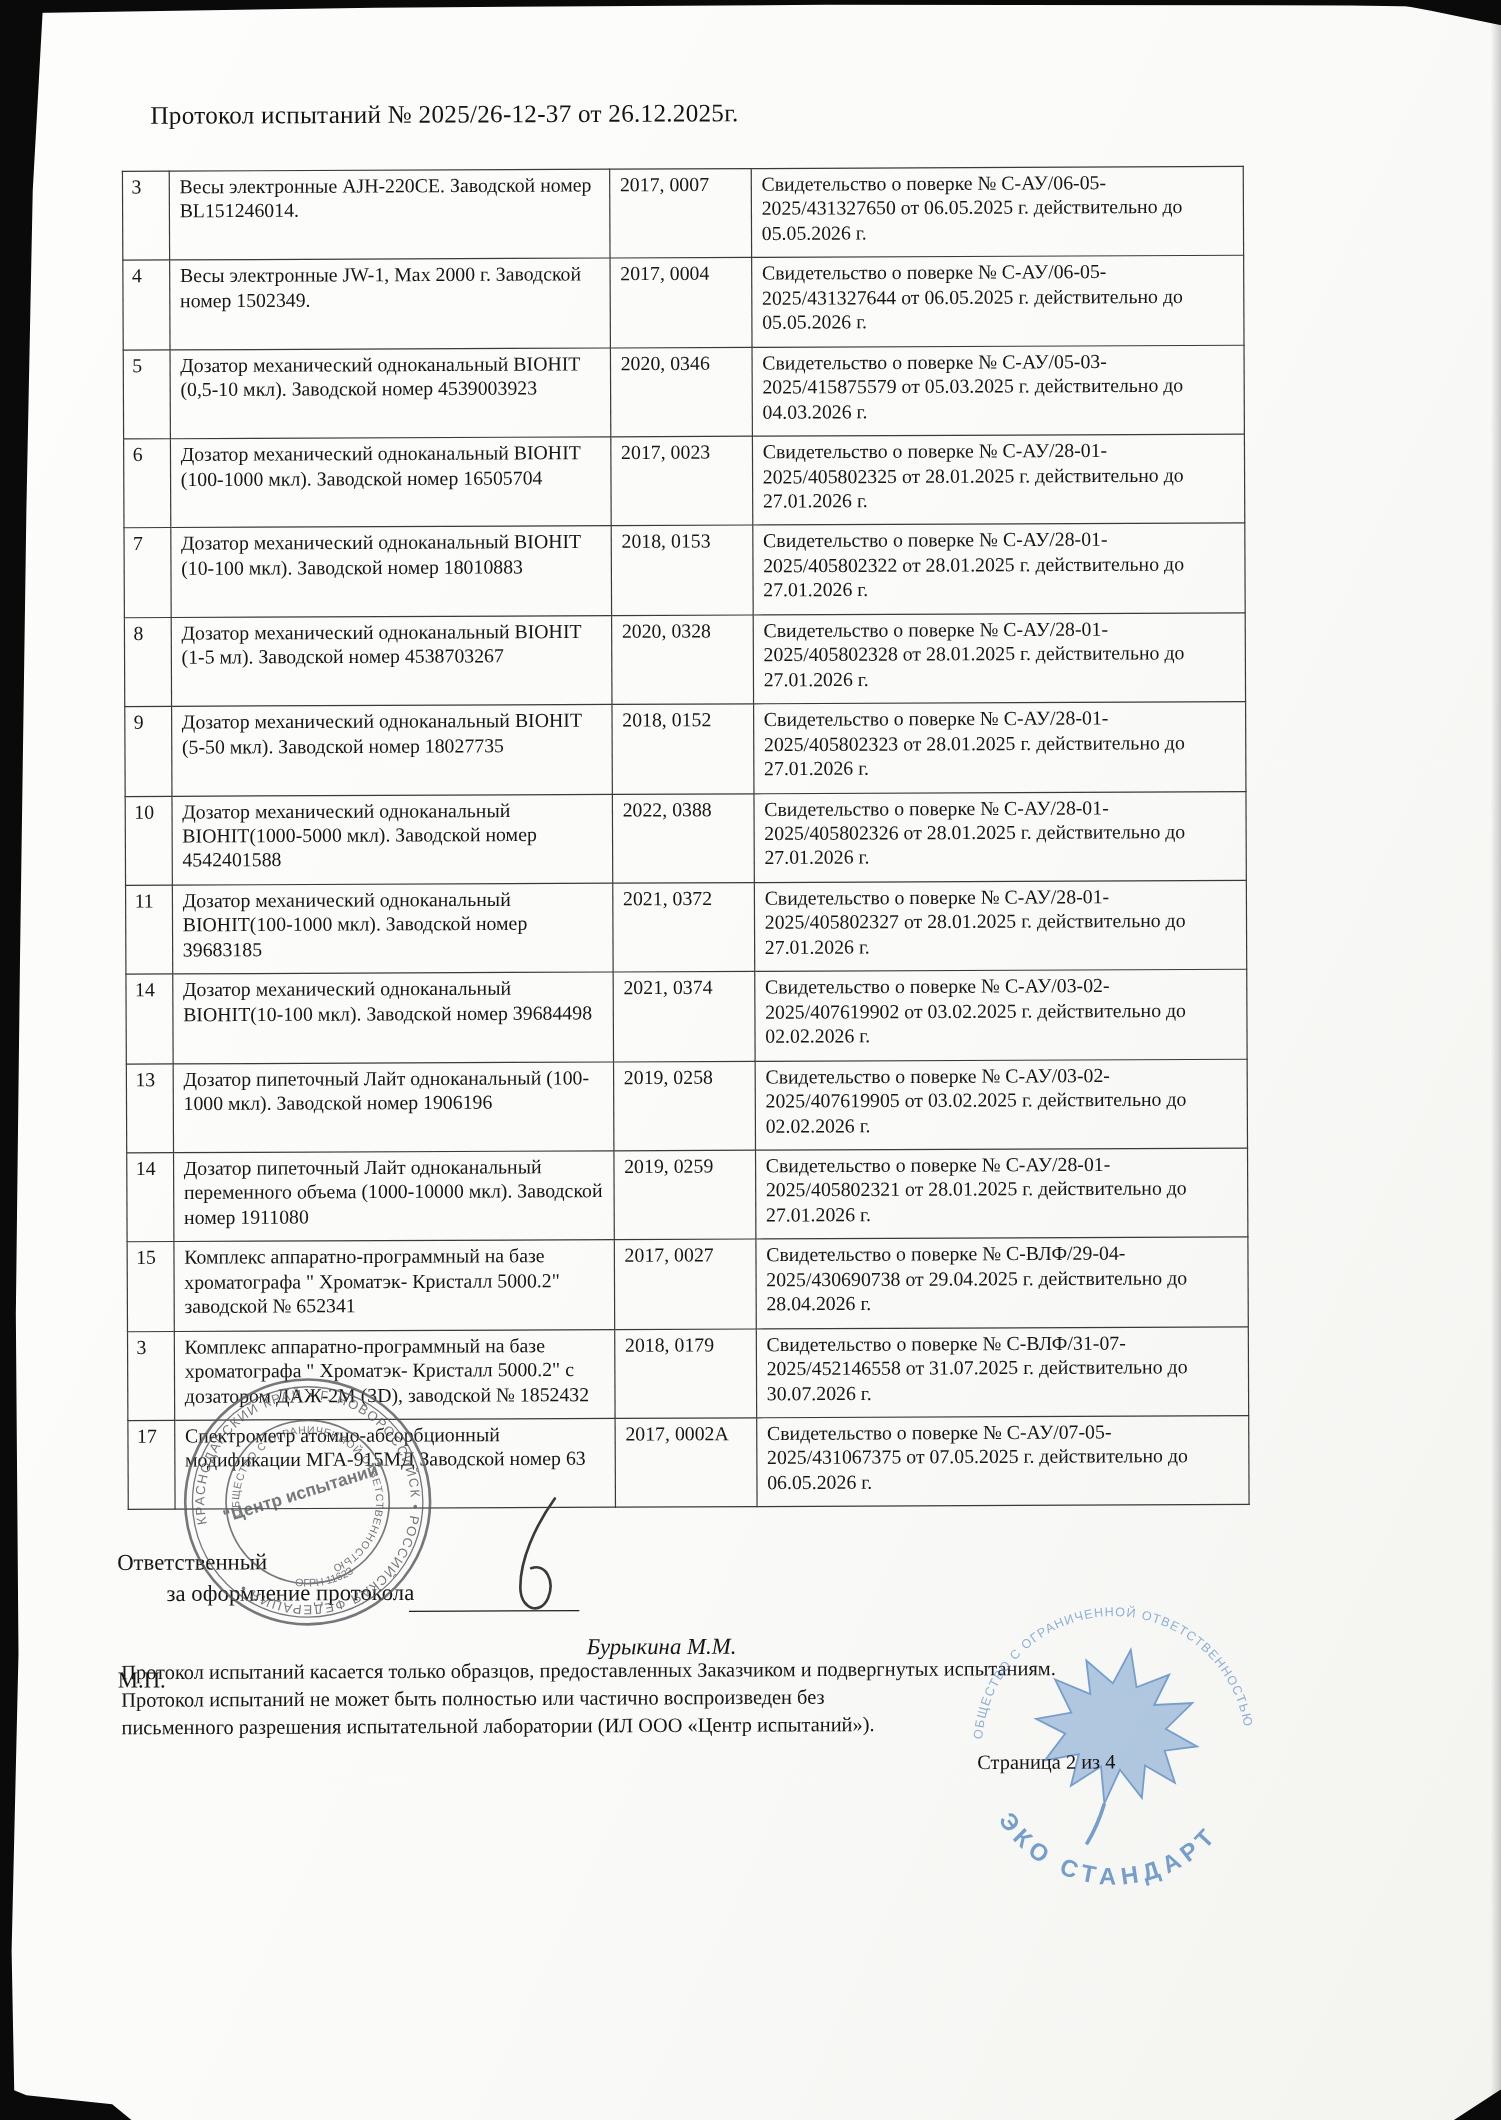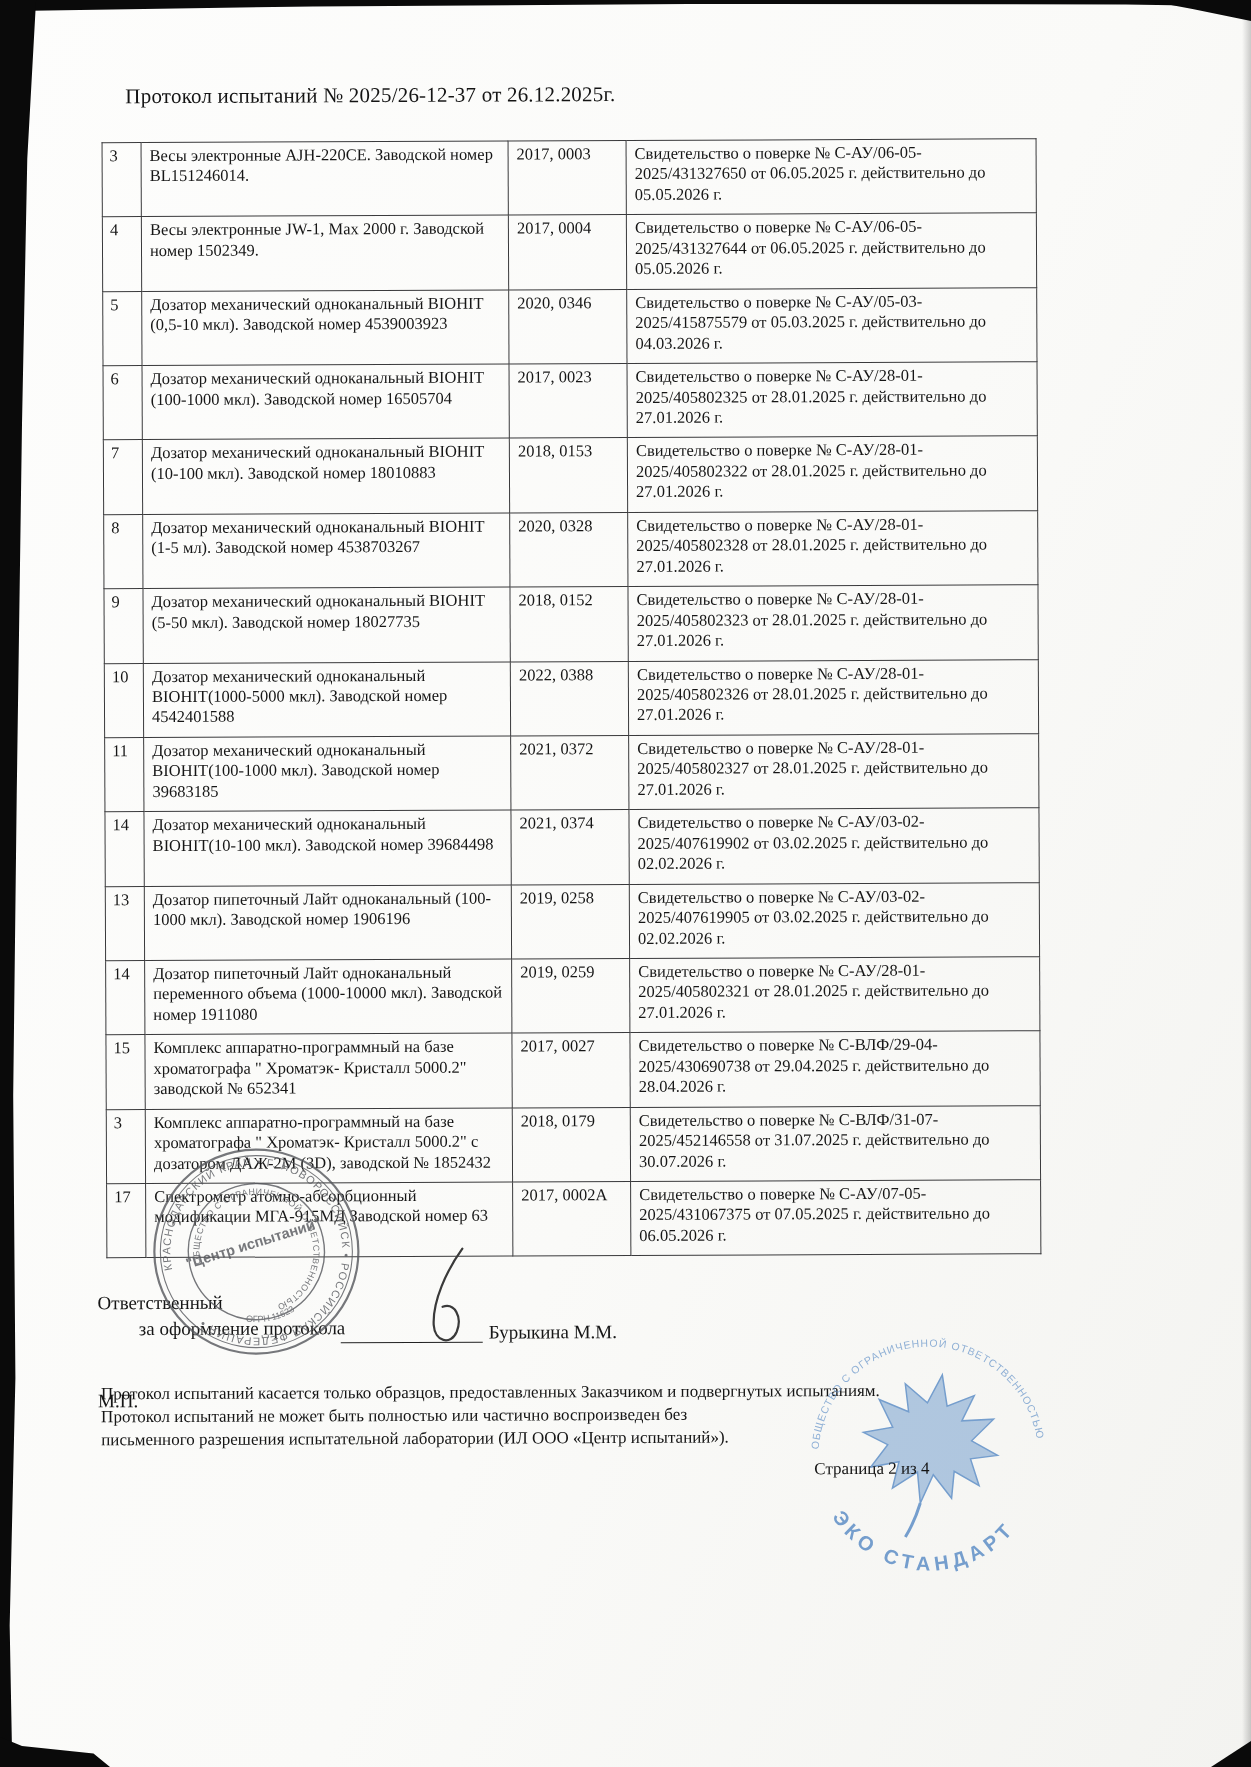"2017, 0003" td.c-inv { text: 0003 -> 0007 }
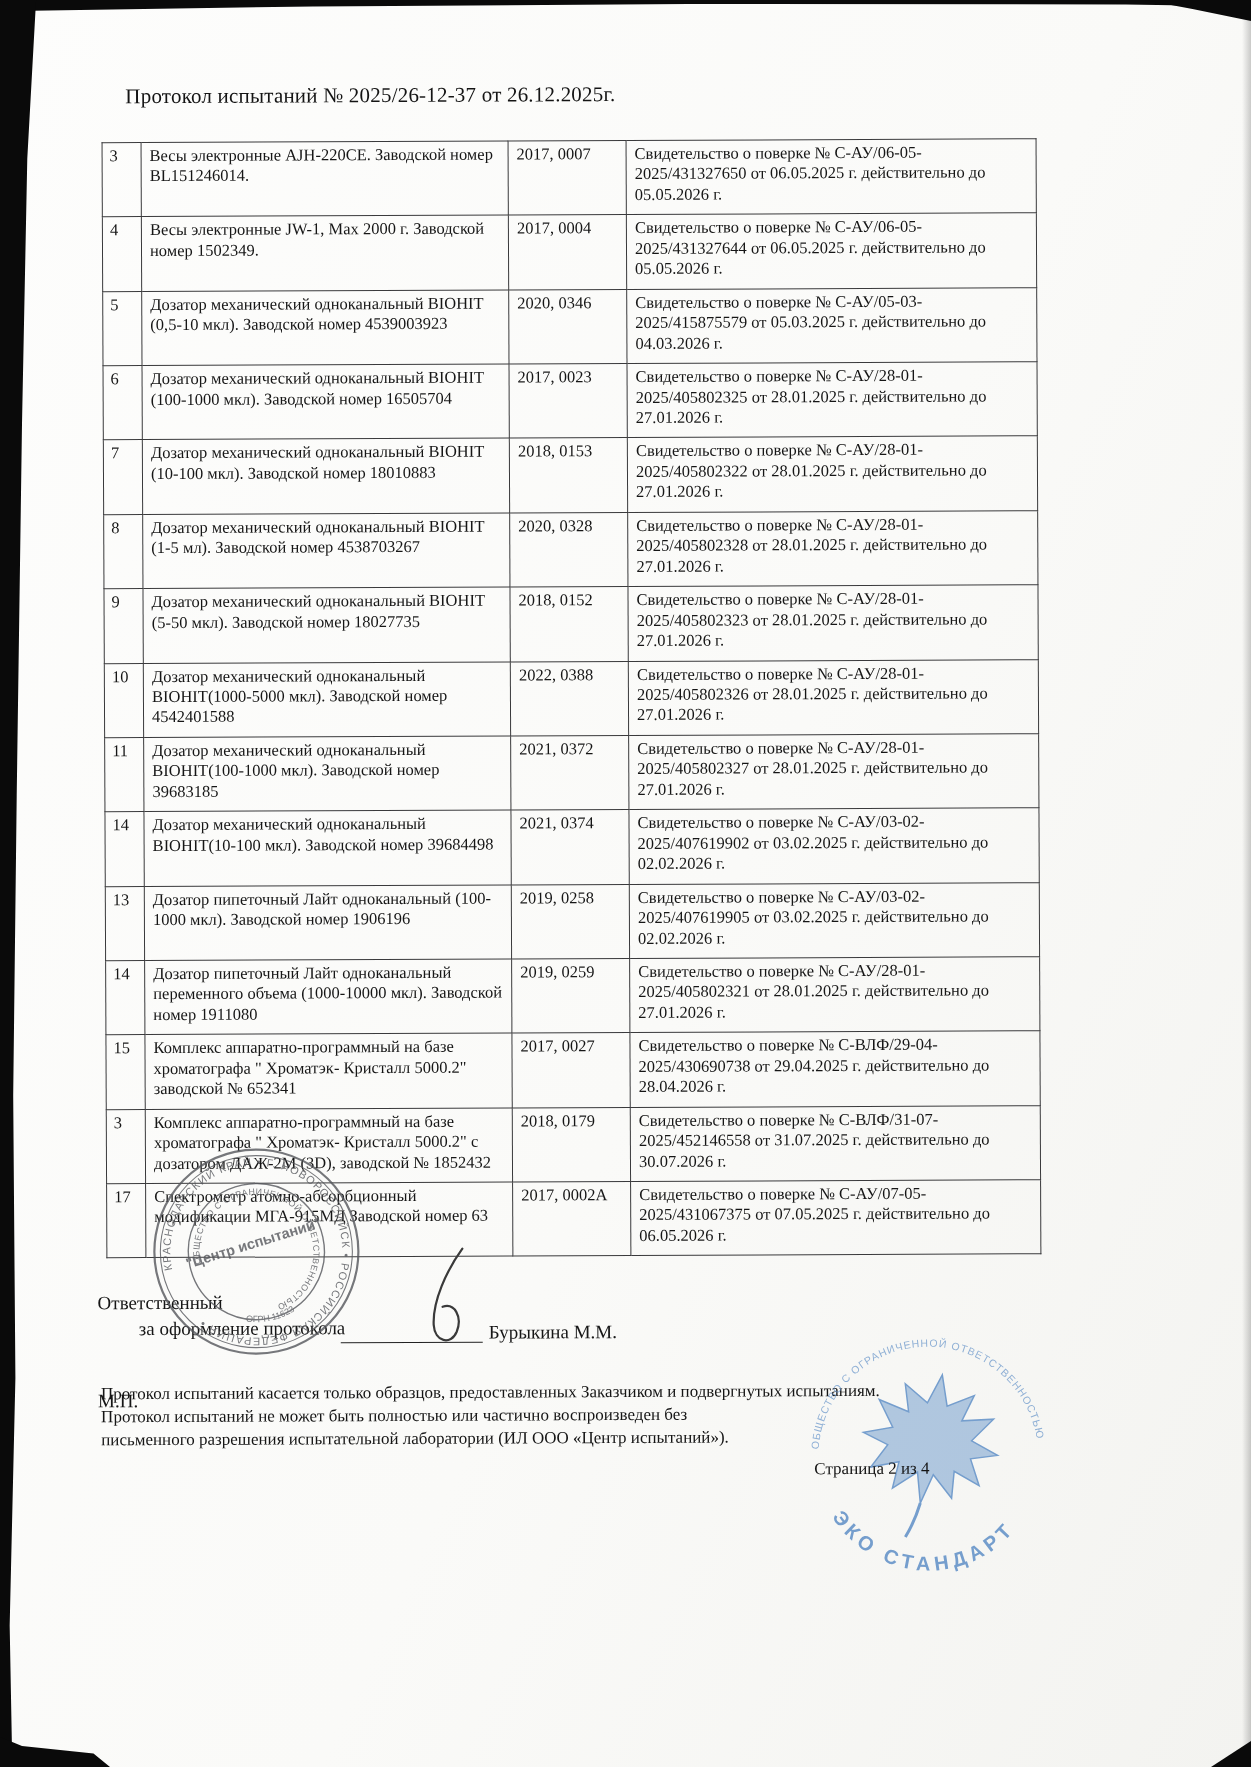"Бурыкина М.М." .sig-name { font-style: none -> italic; top: 1321px -> 1362px }
